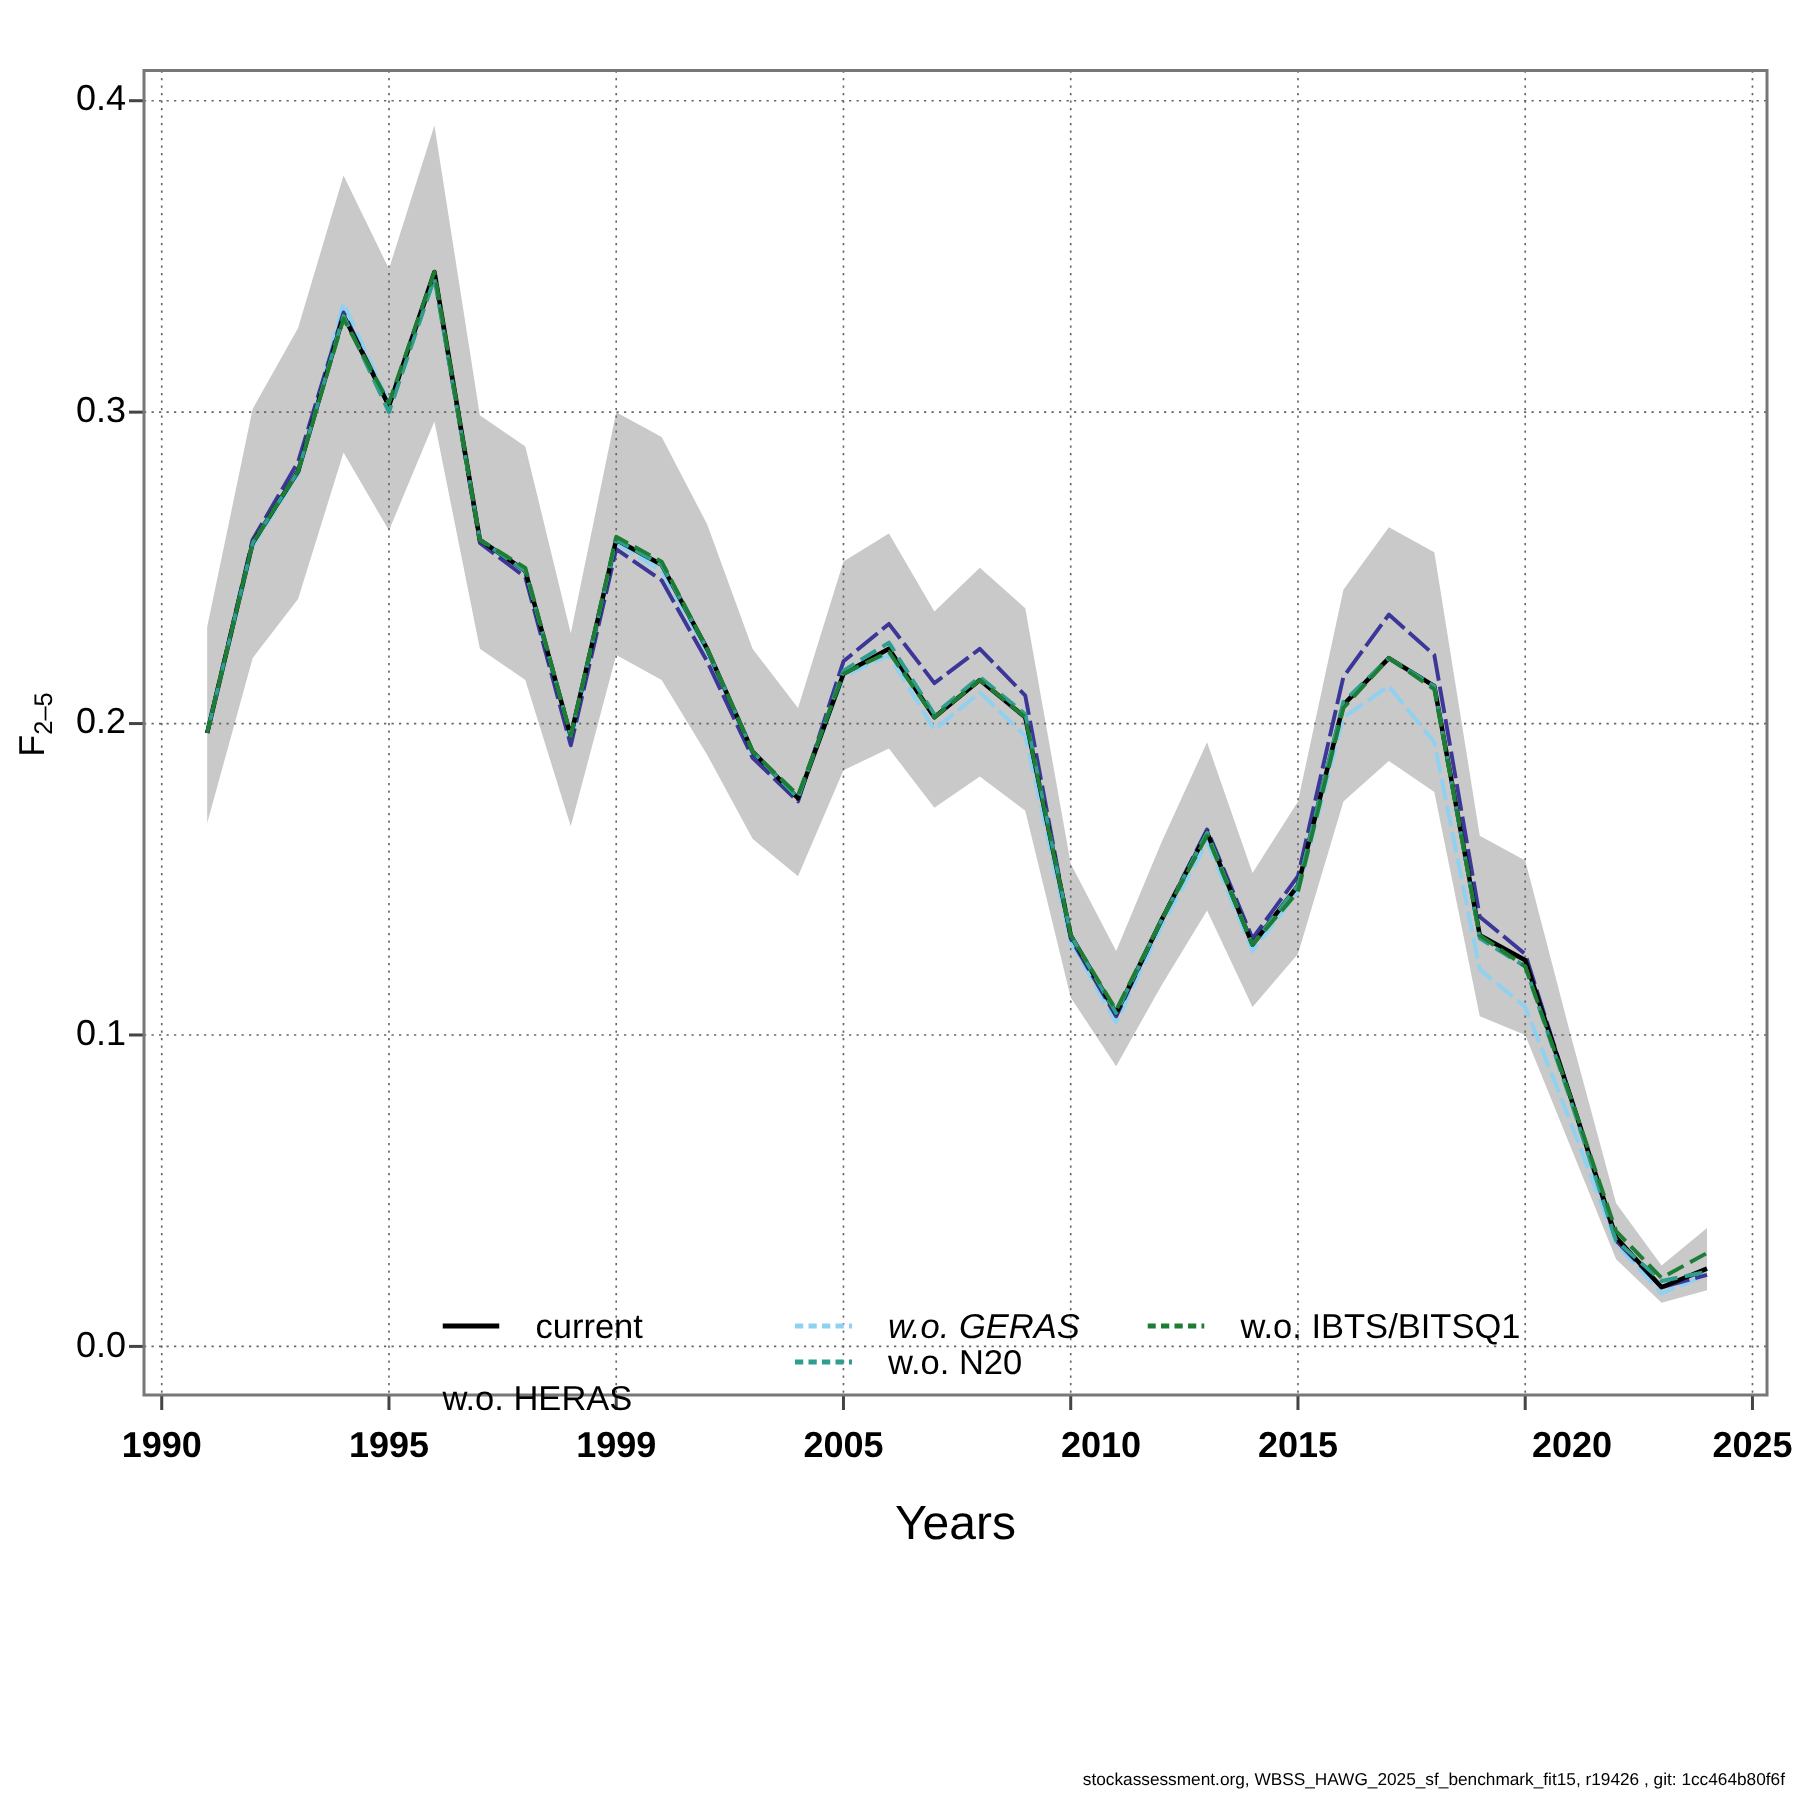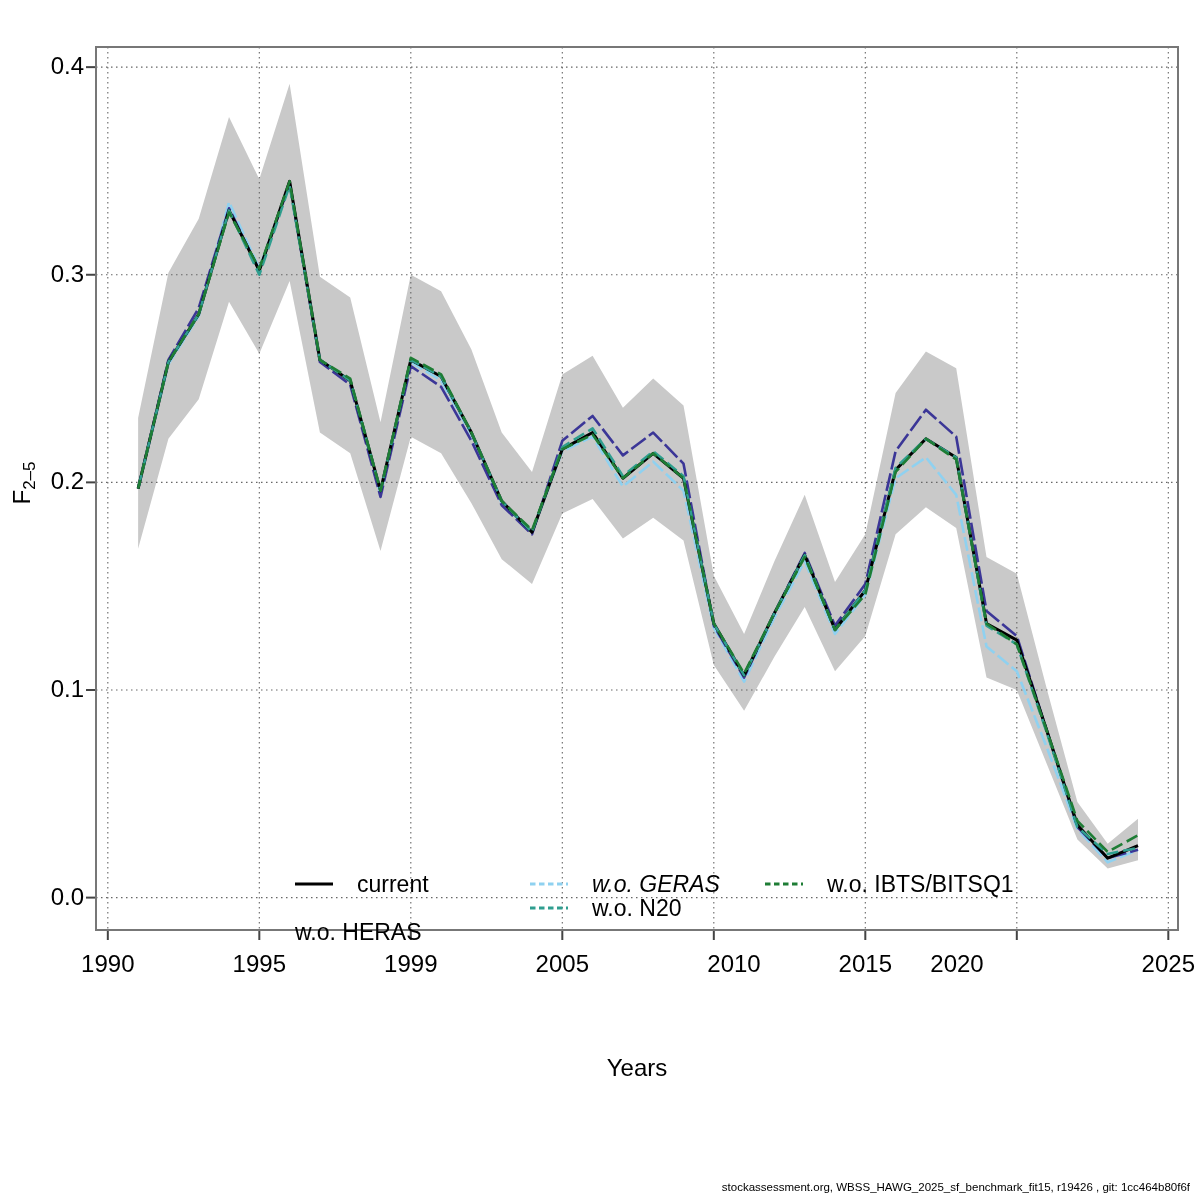"1990" .x-tick-label { font-weight: none -> bold }
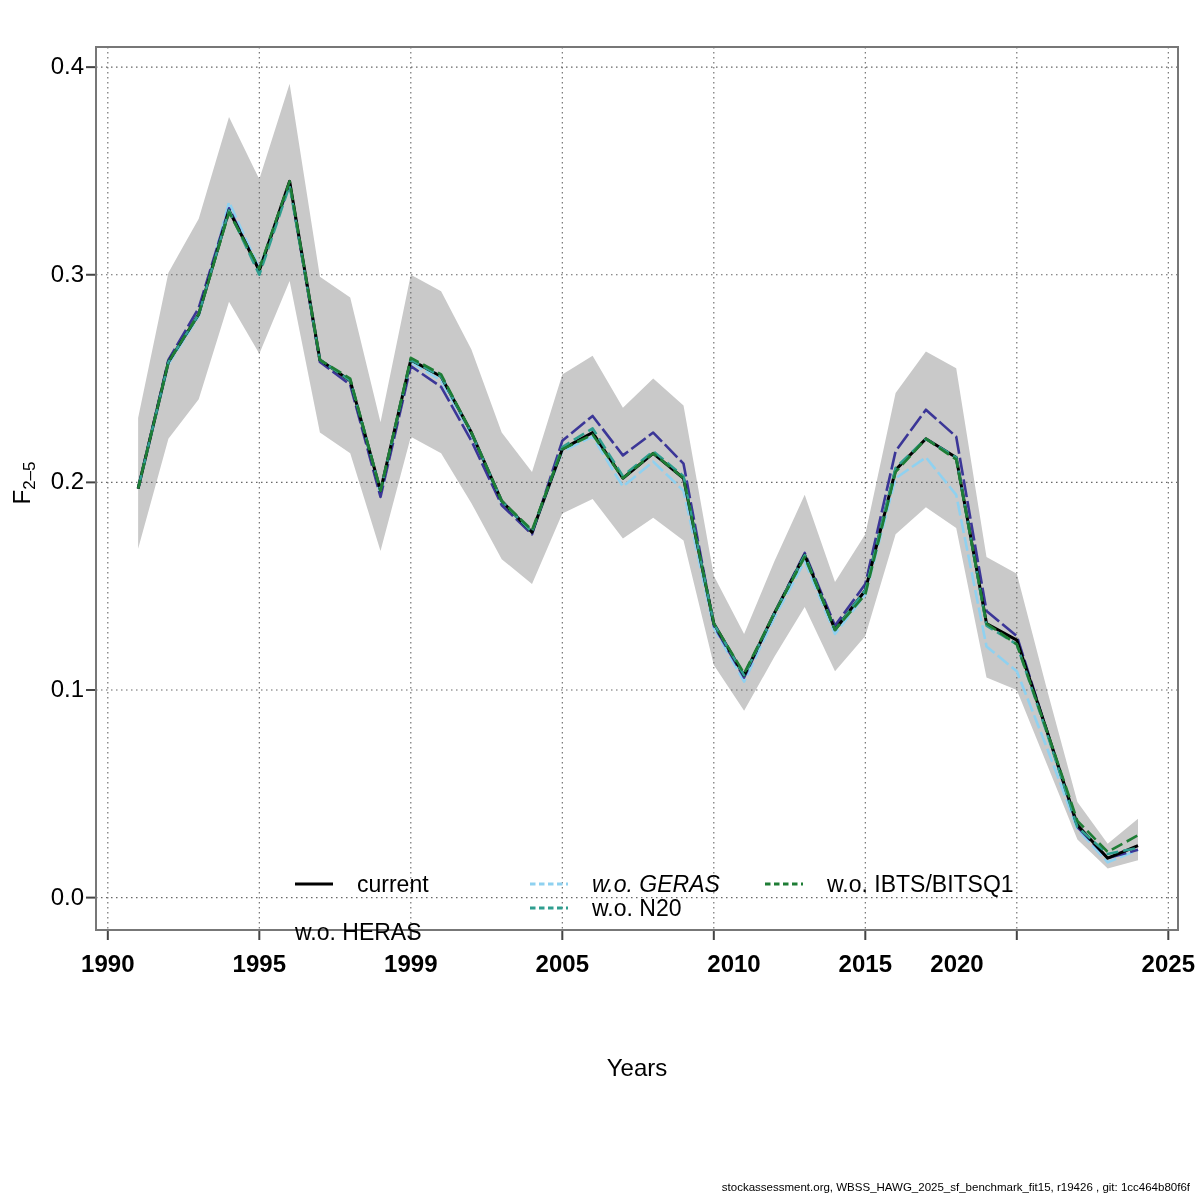"2020" div.x-tick-label { left: 957px -> 1048px }
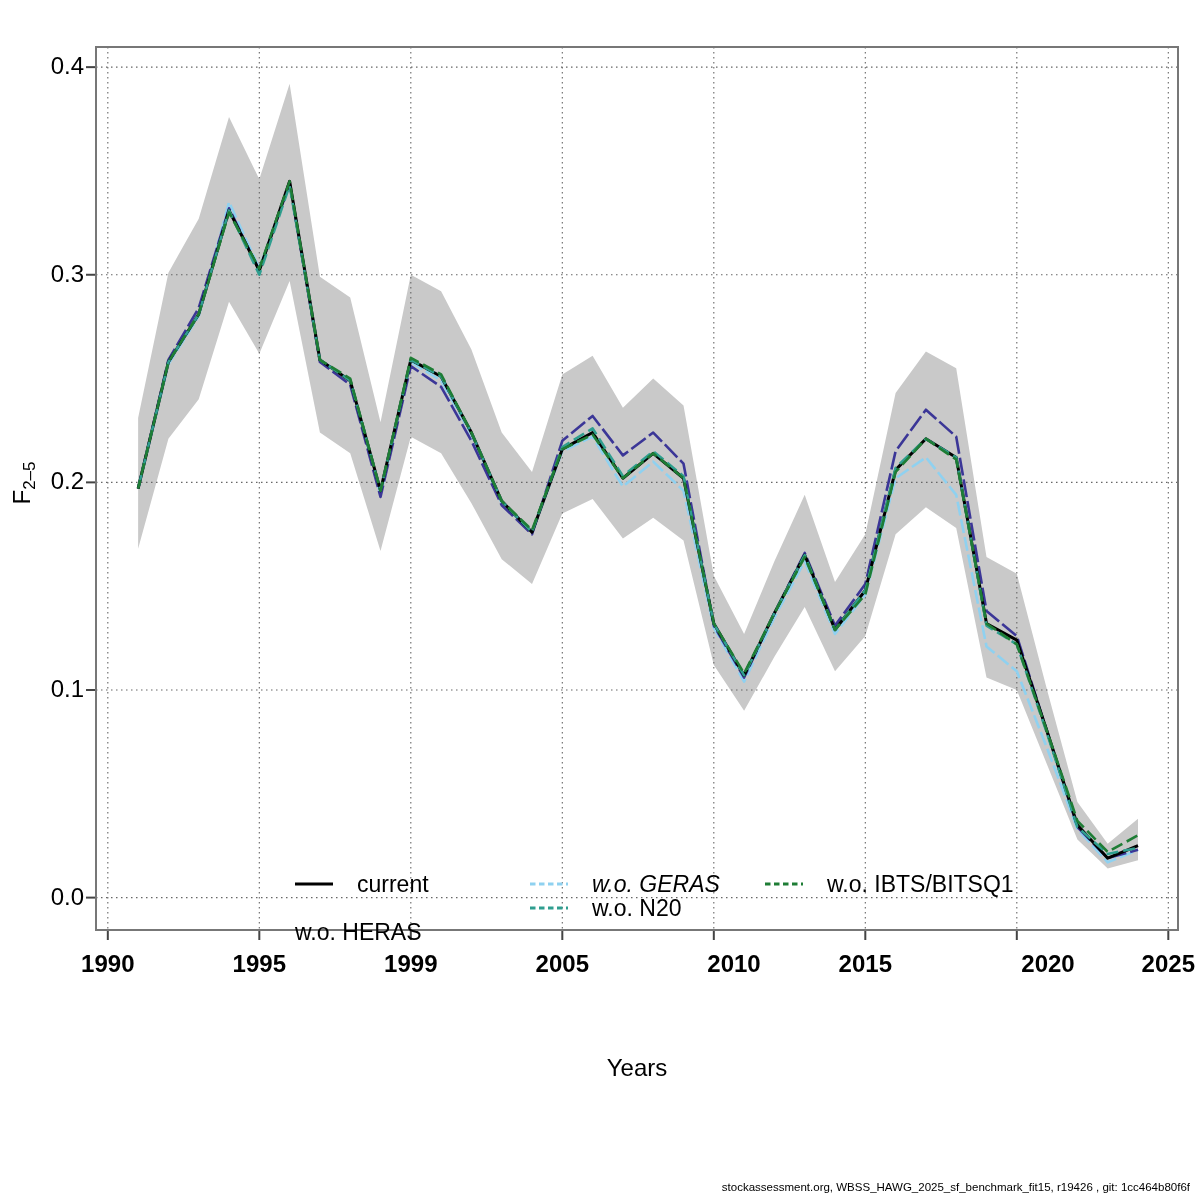"Years" .axis-label-x { font-size: 24px -> 32px; top: 1054px -> 997px }
